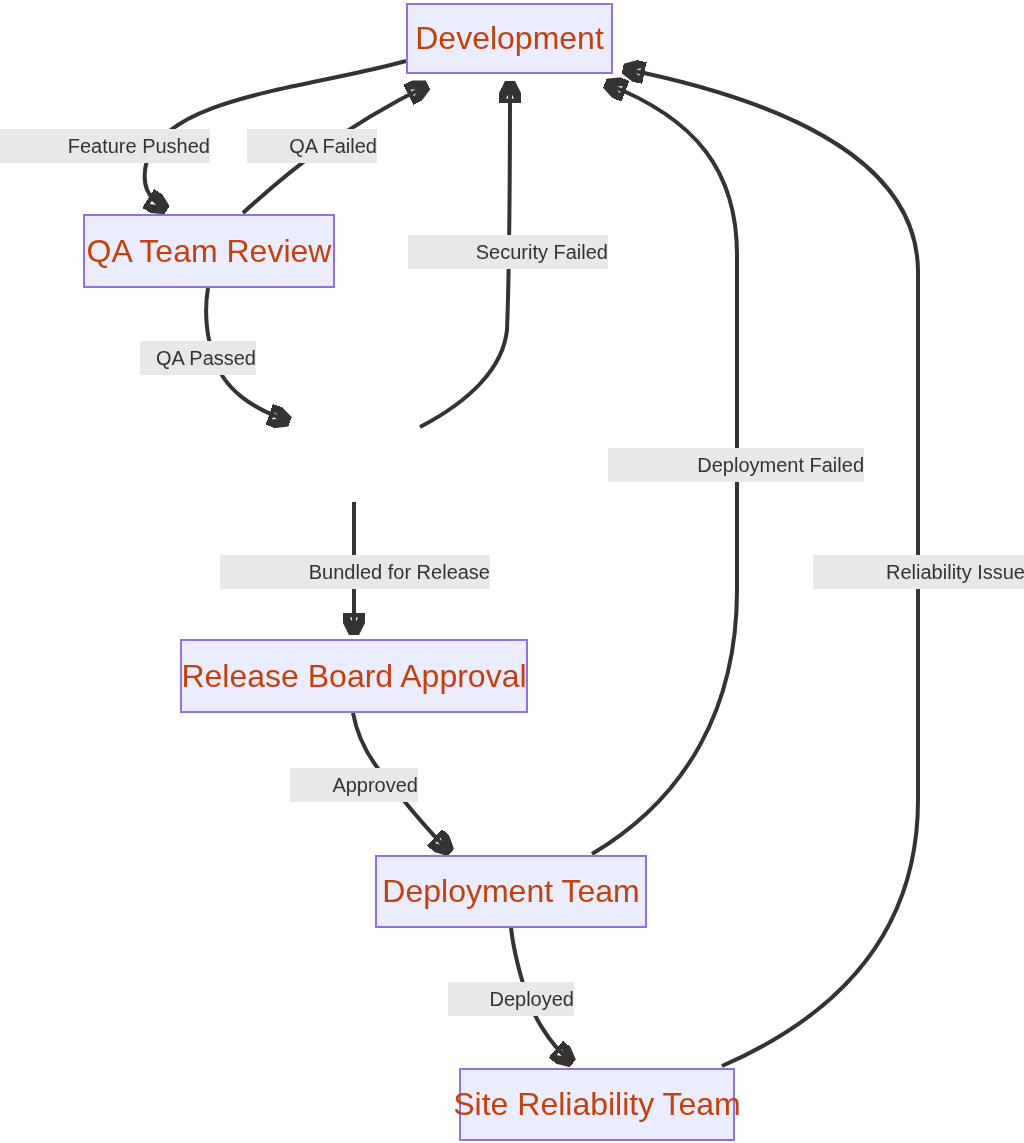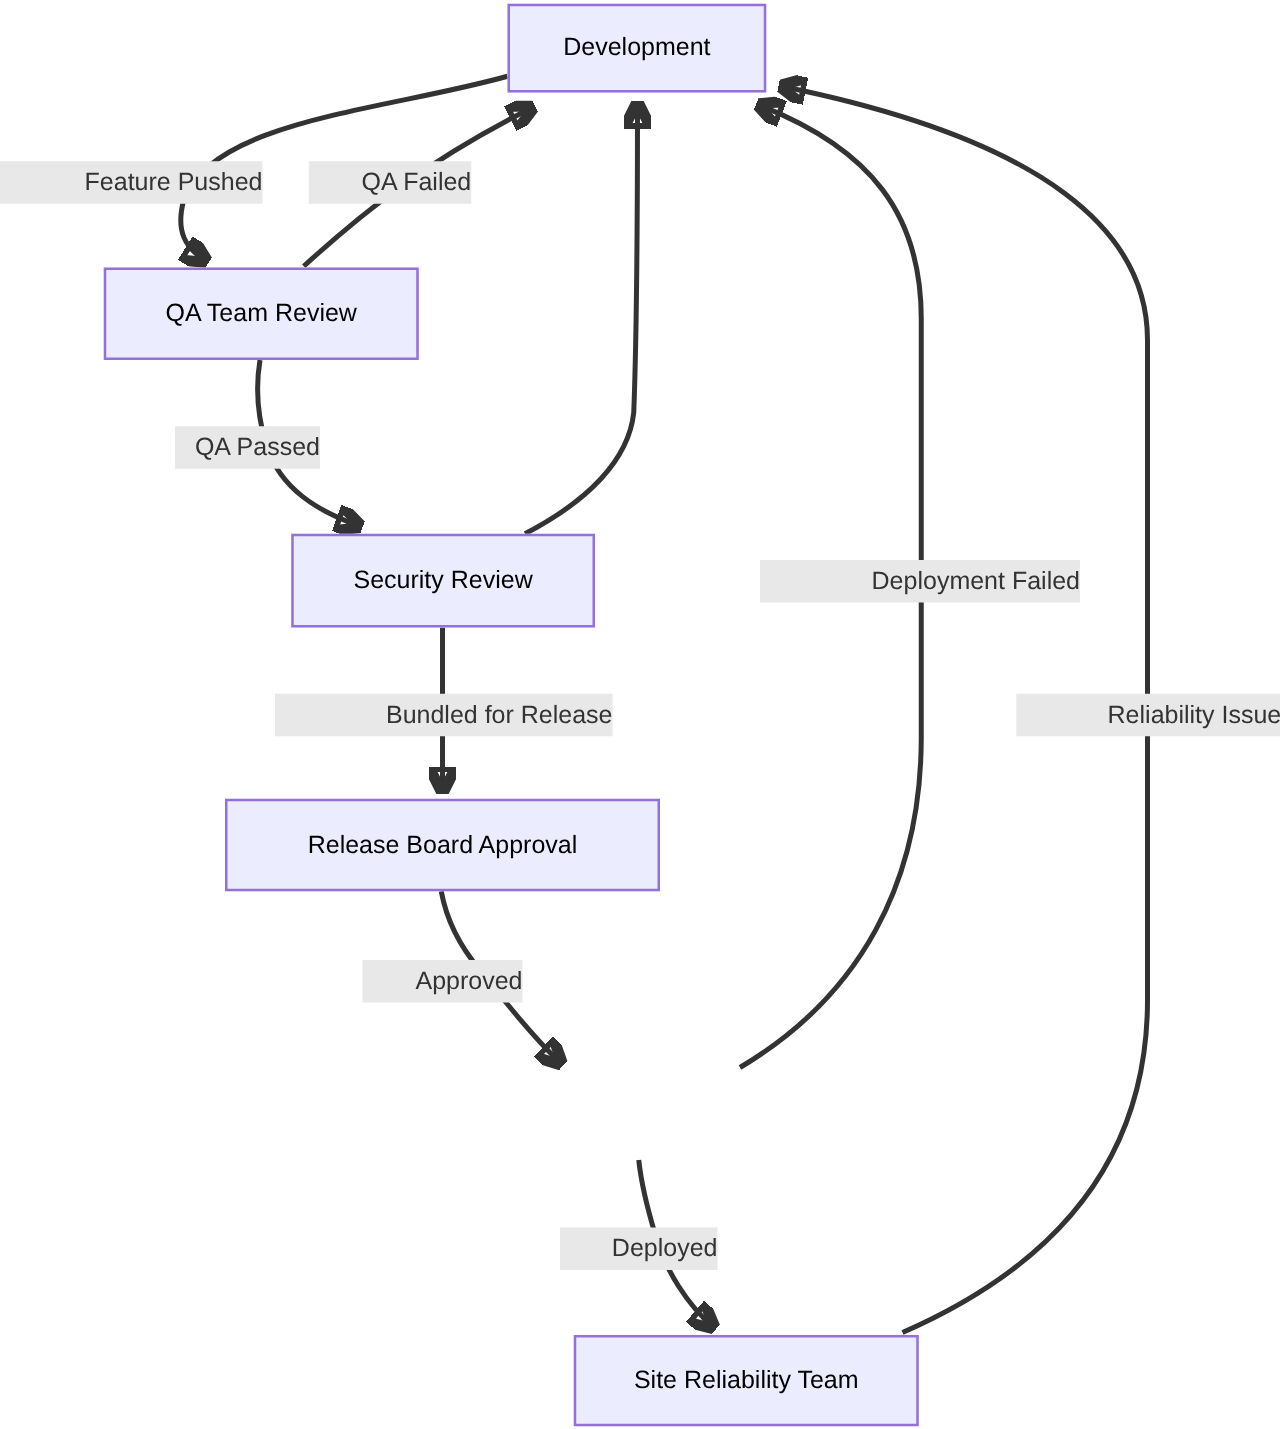"Development" .node { color: #000000 -> #c2410c; font-size: 20px -> 32px }
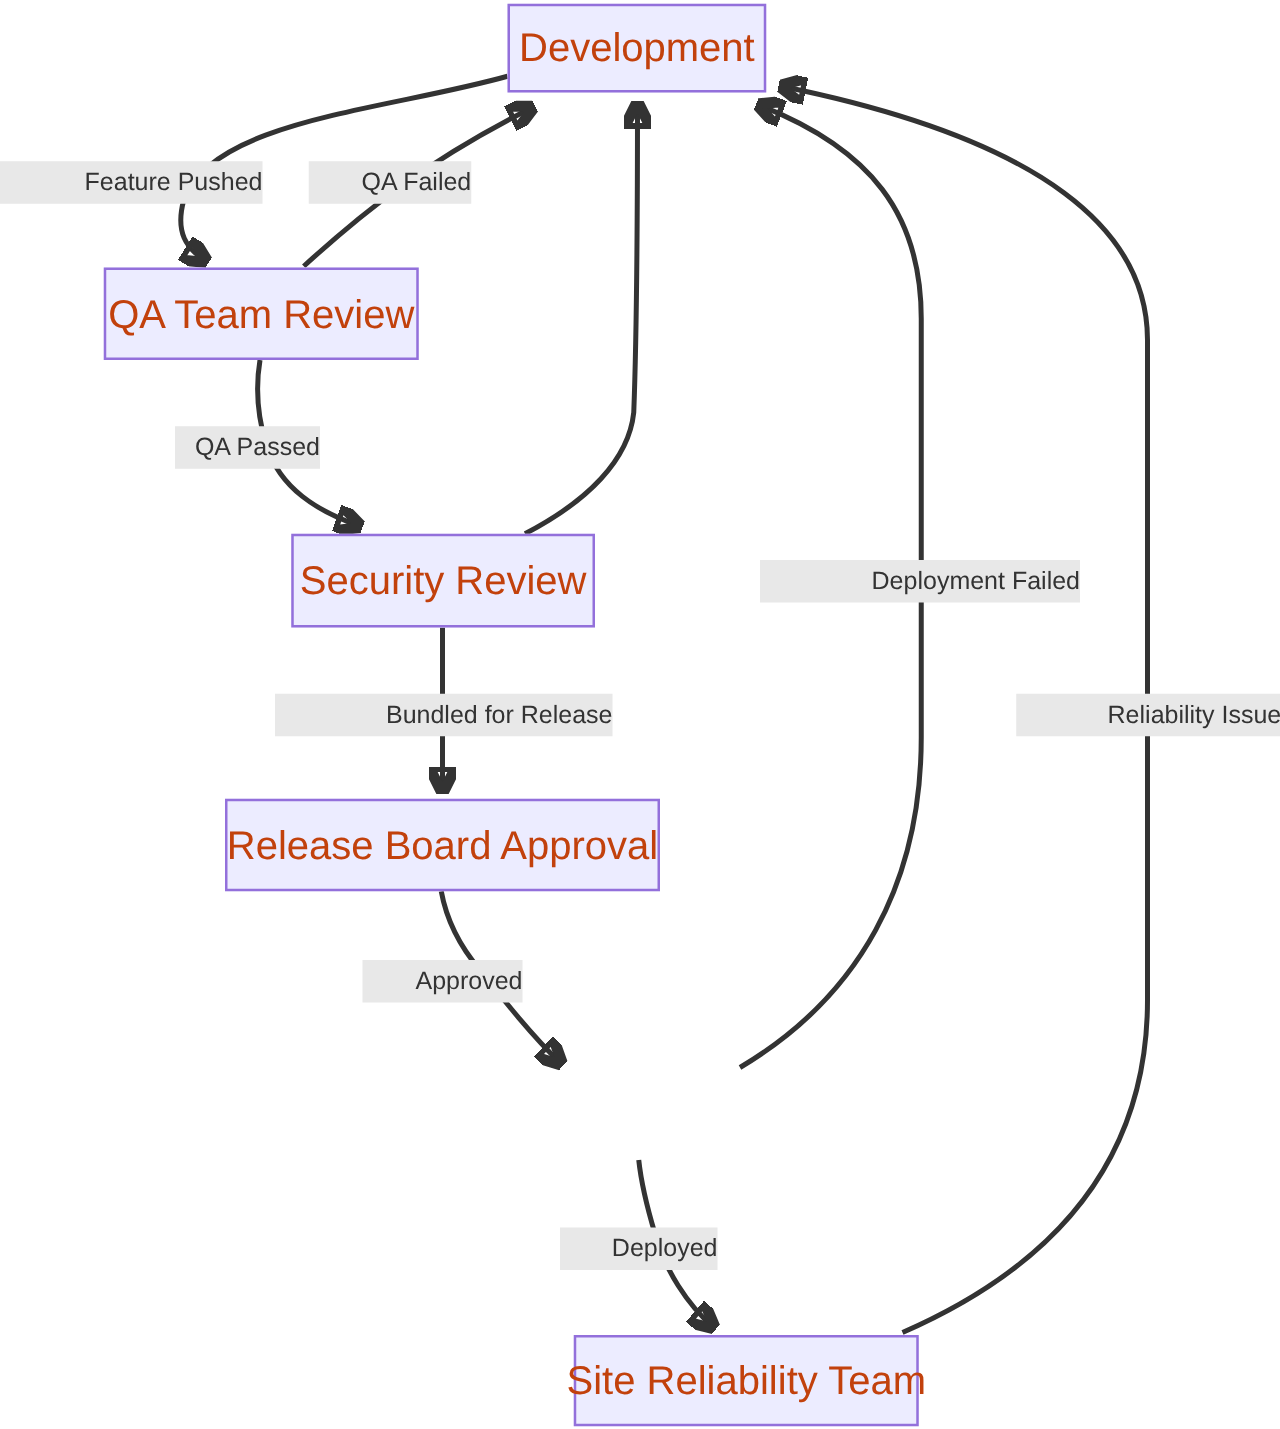"Security Failed" div.edge-label { html: none -> <div> <span>Security Failed</span> </div> }
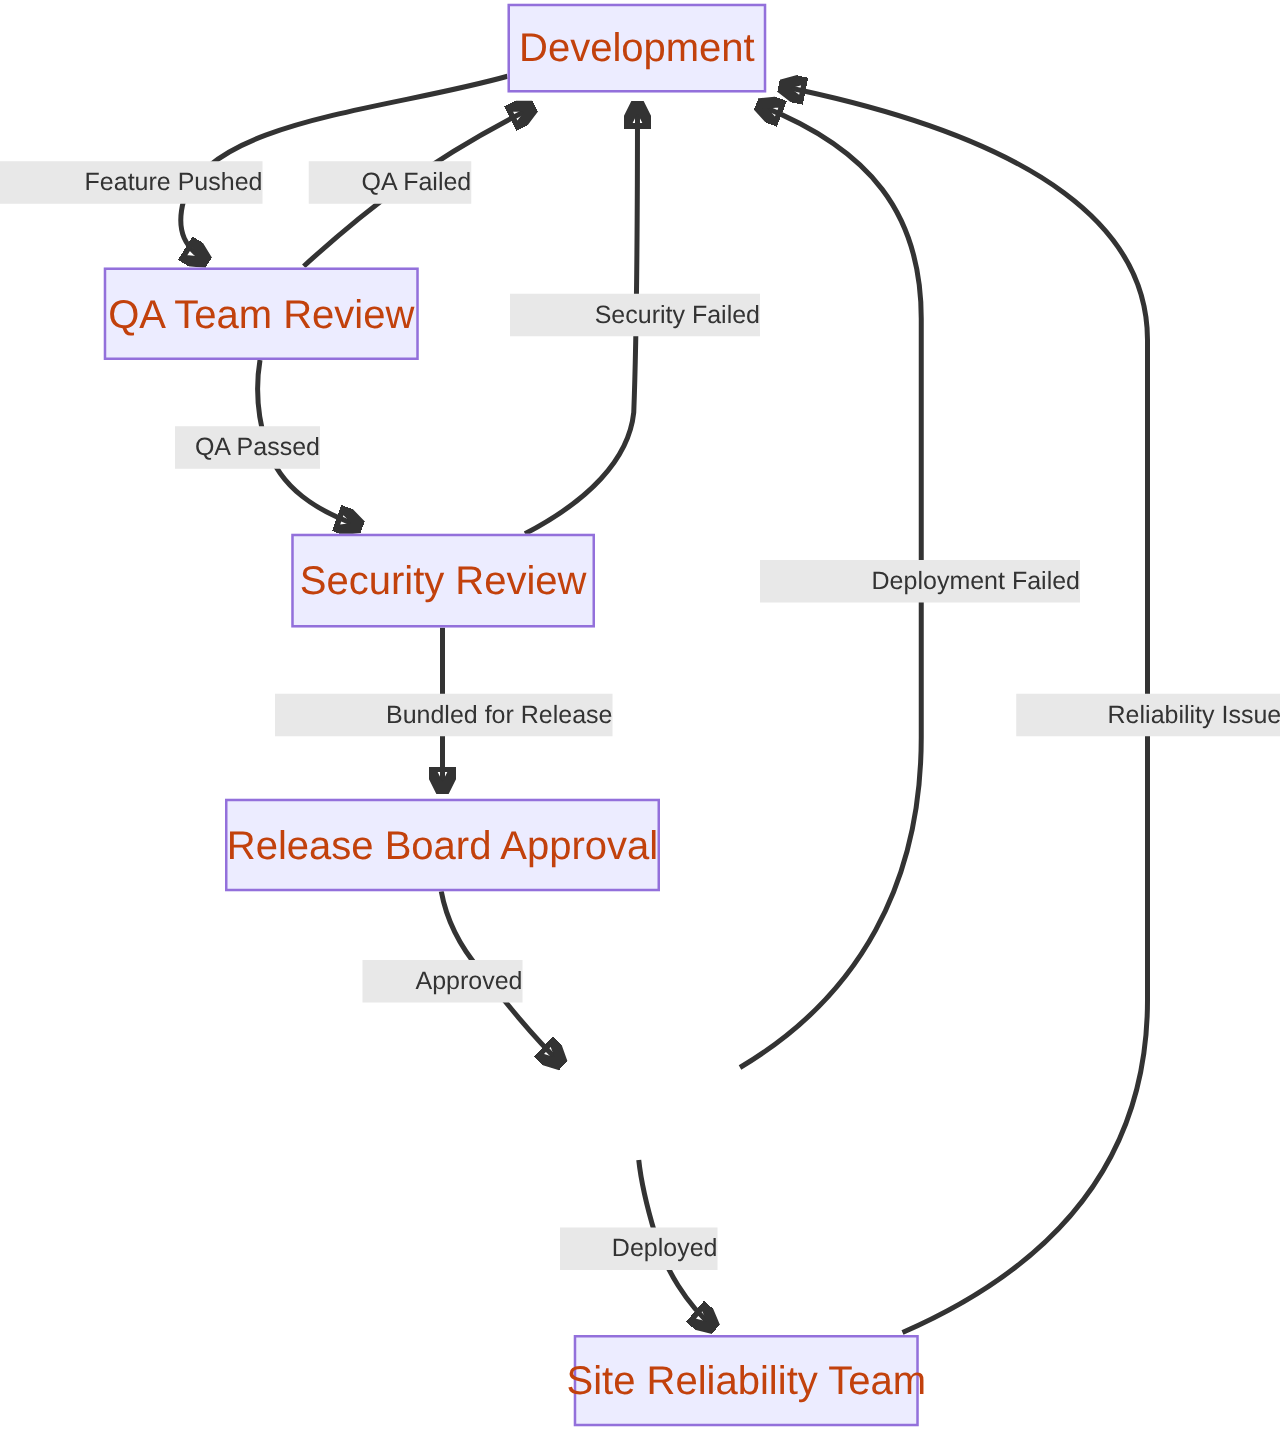"Security Review" div.node { html: <div> <span>Security Review</span> </div> -> none }
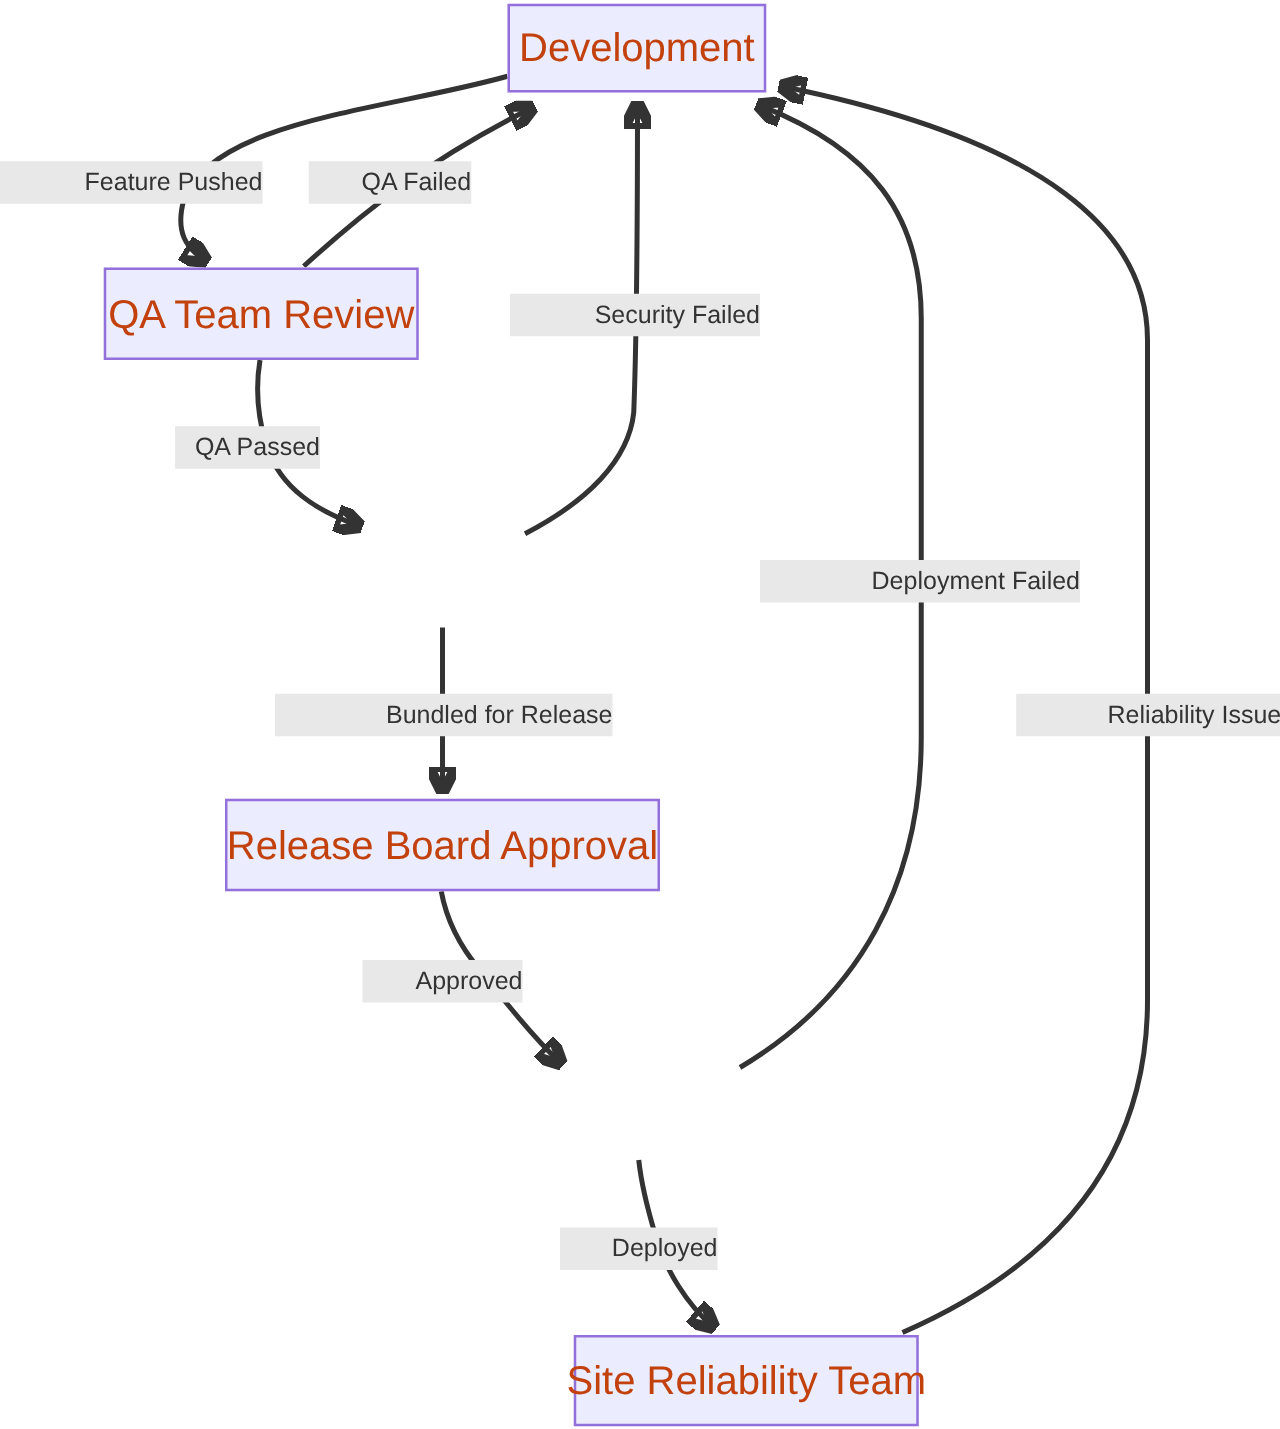"Deployment Team" div.node { html: none -> <div> <span>Deployment Team</span> </div> }
